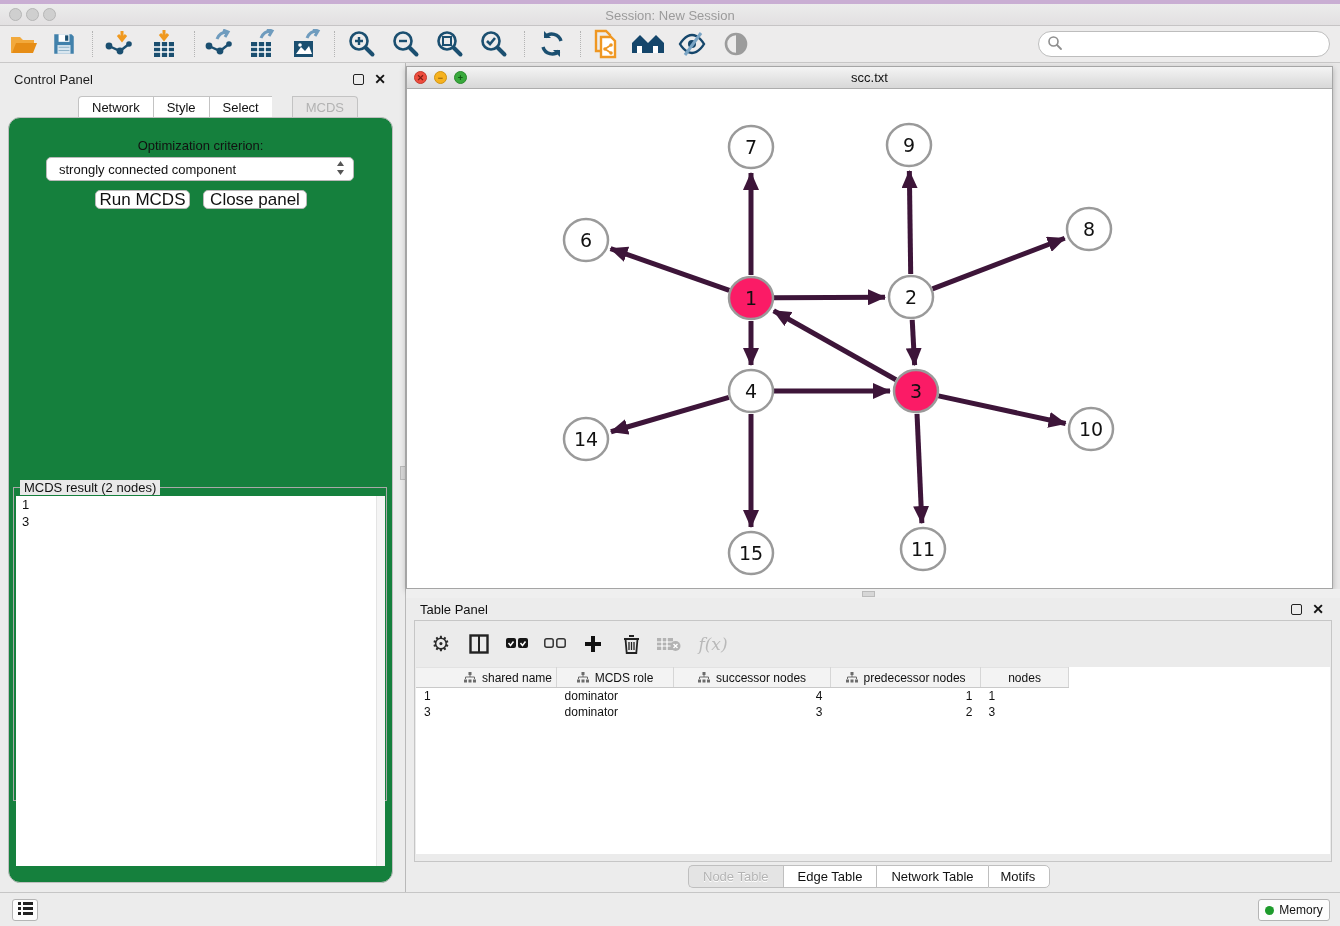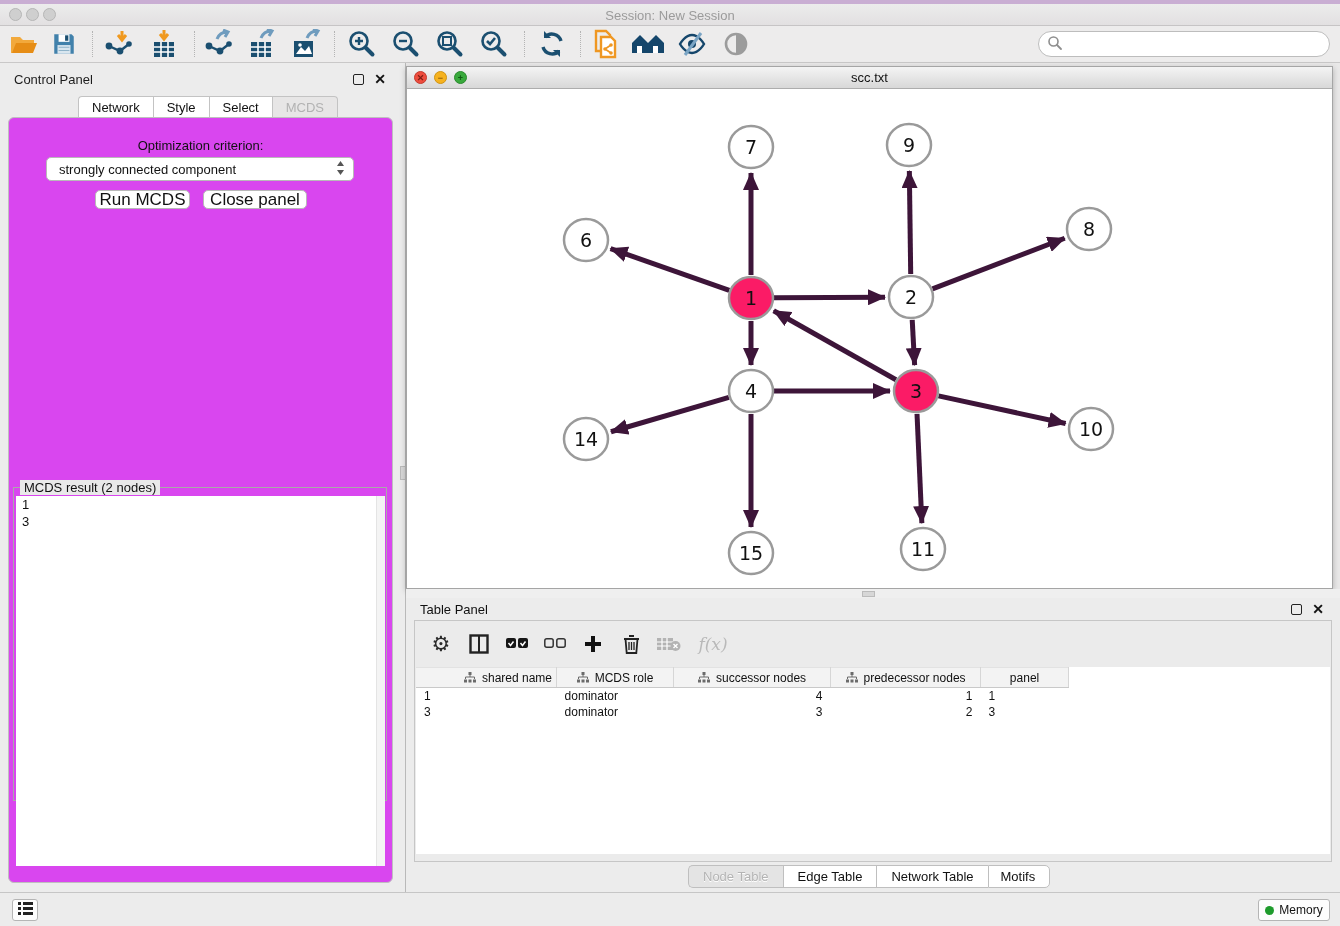"MCDS" .cp-tab.selected { margin-left: none -> 20px }
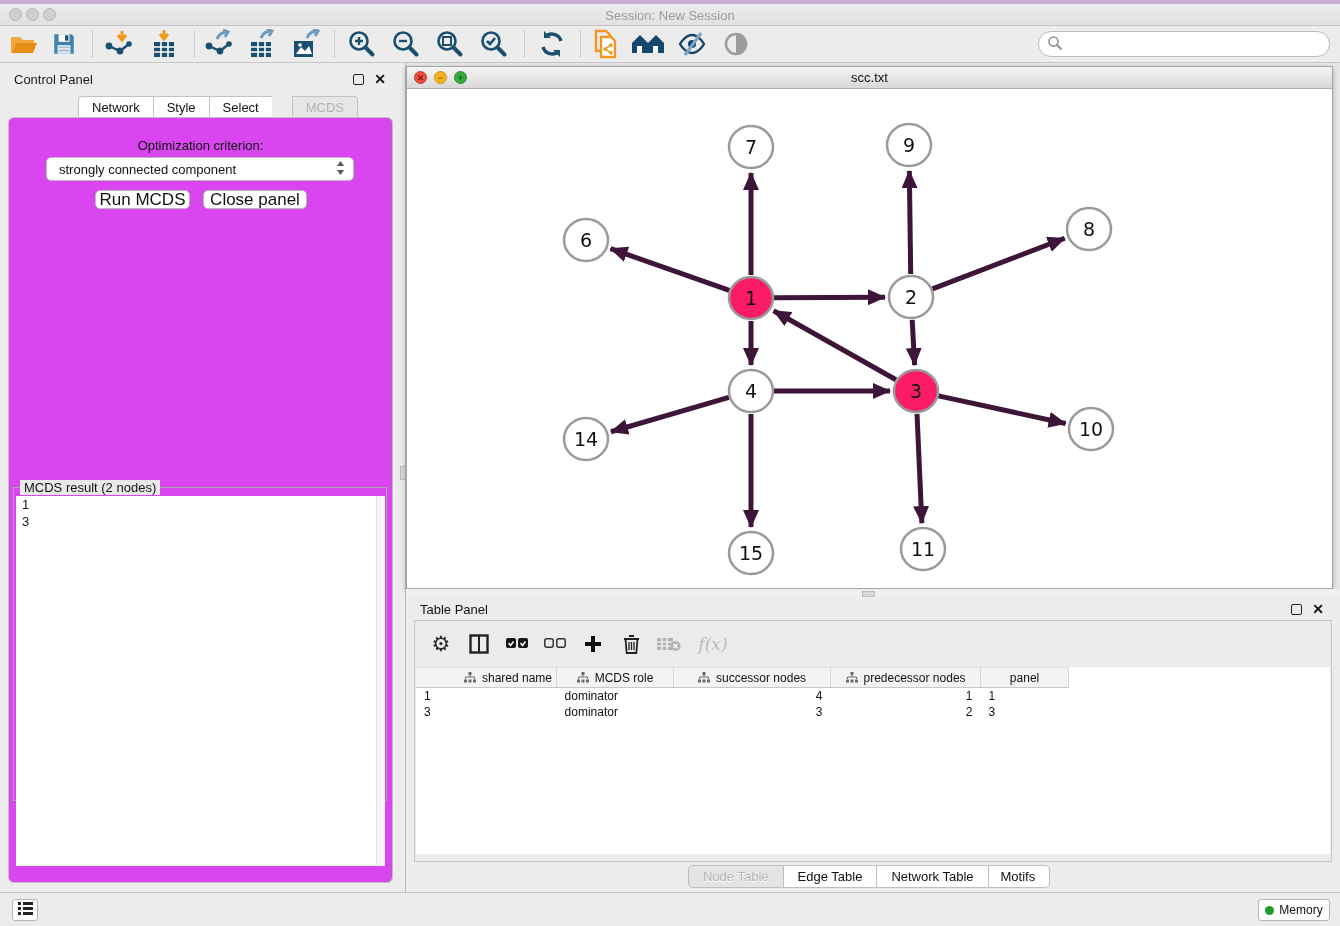"Optimization criterion:" .cp-content { background: #d946ef -> #15803d; border-radius: 6px -> 12px }
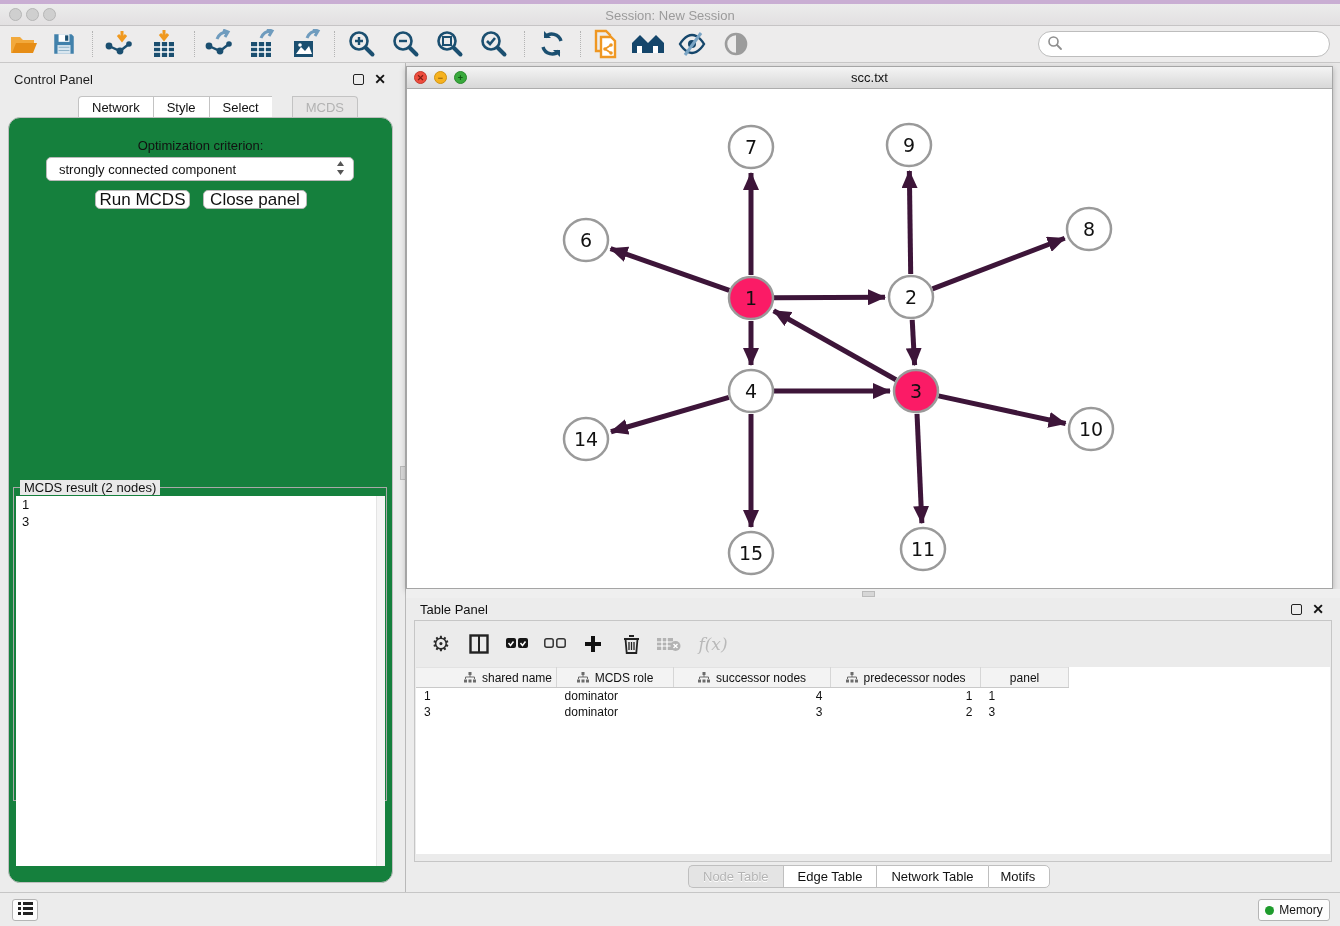"panel" span { text: panel -> nodes }
